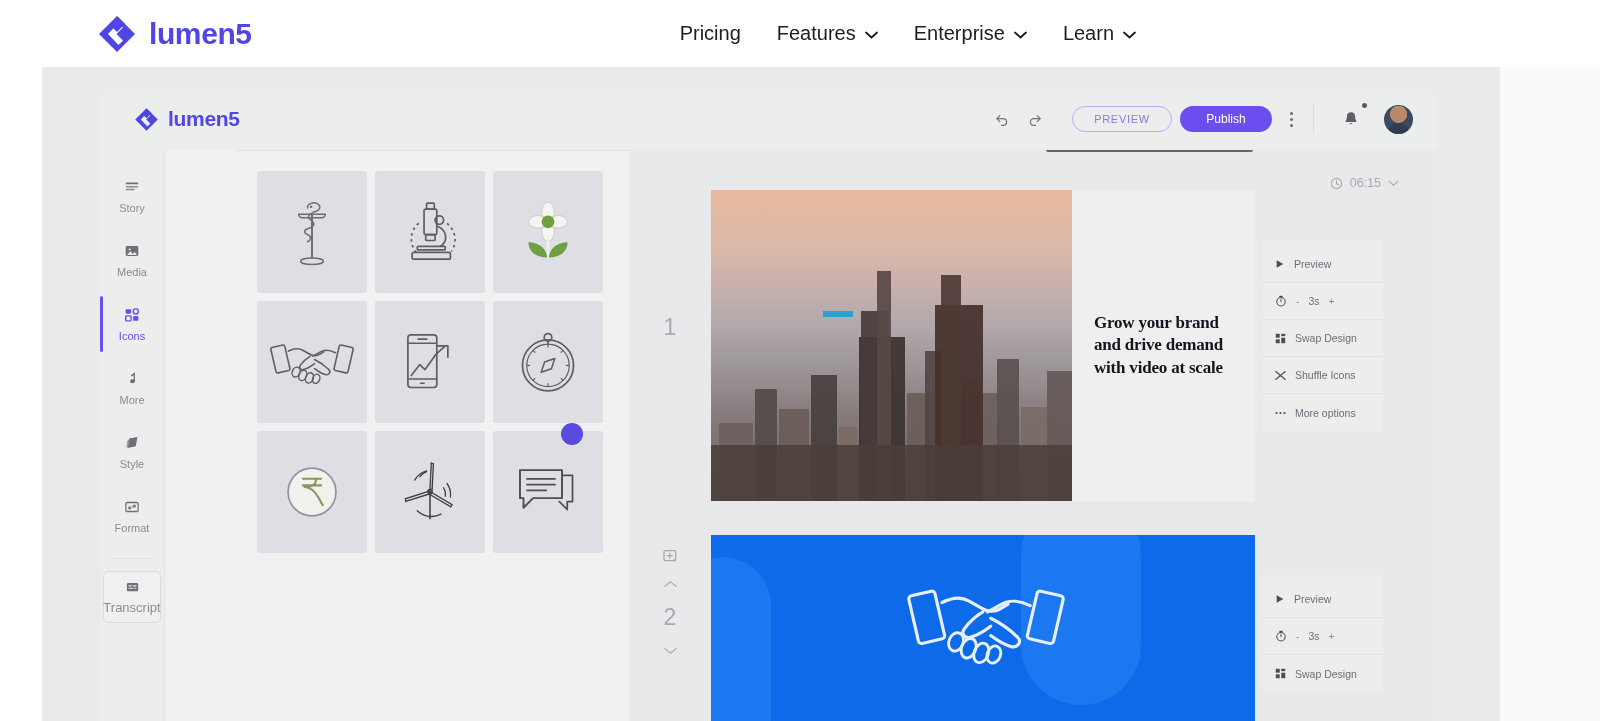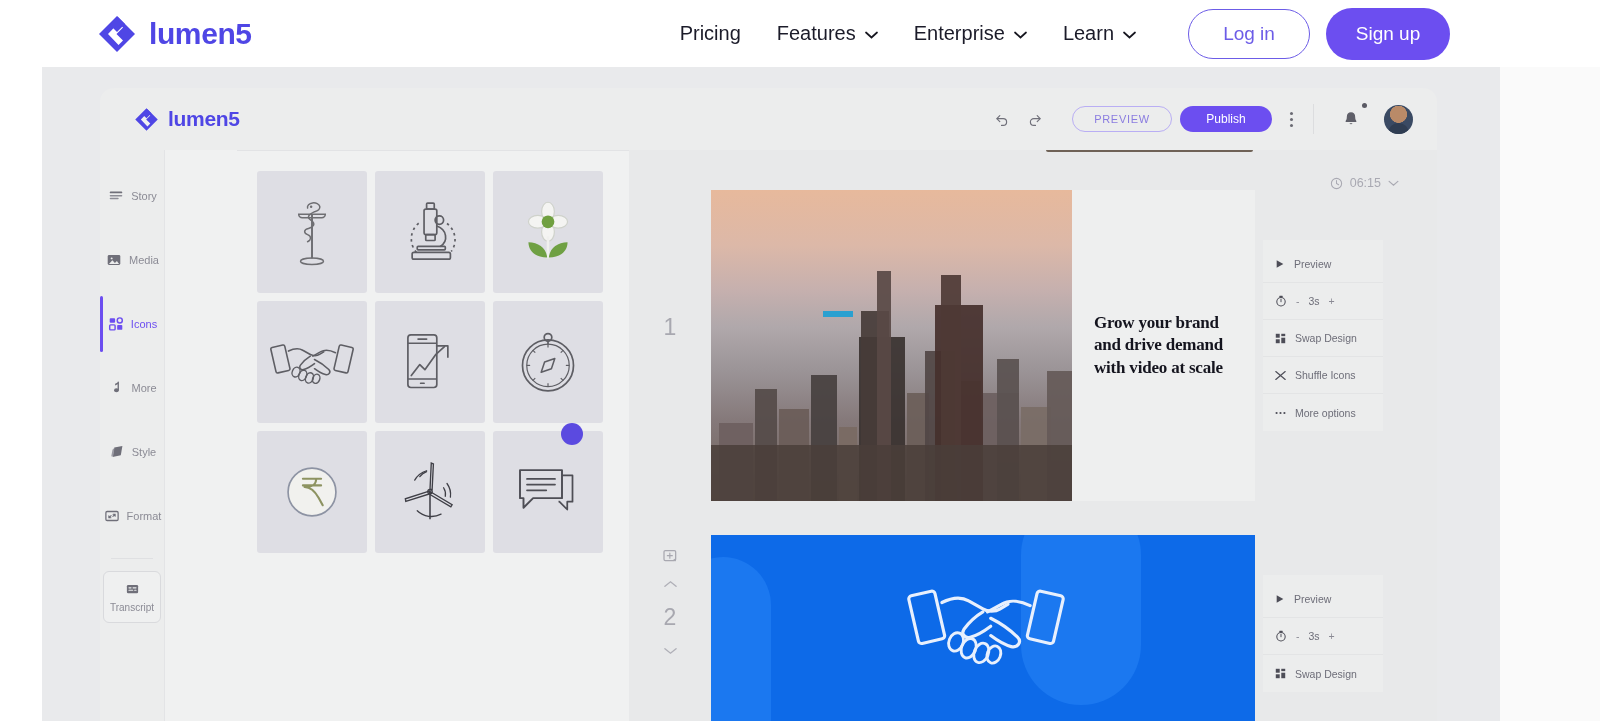"Log in" div.auth { html: <div> <button>Log in</button> <button>Sign up</button> </div> -> none }
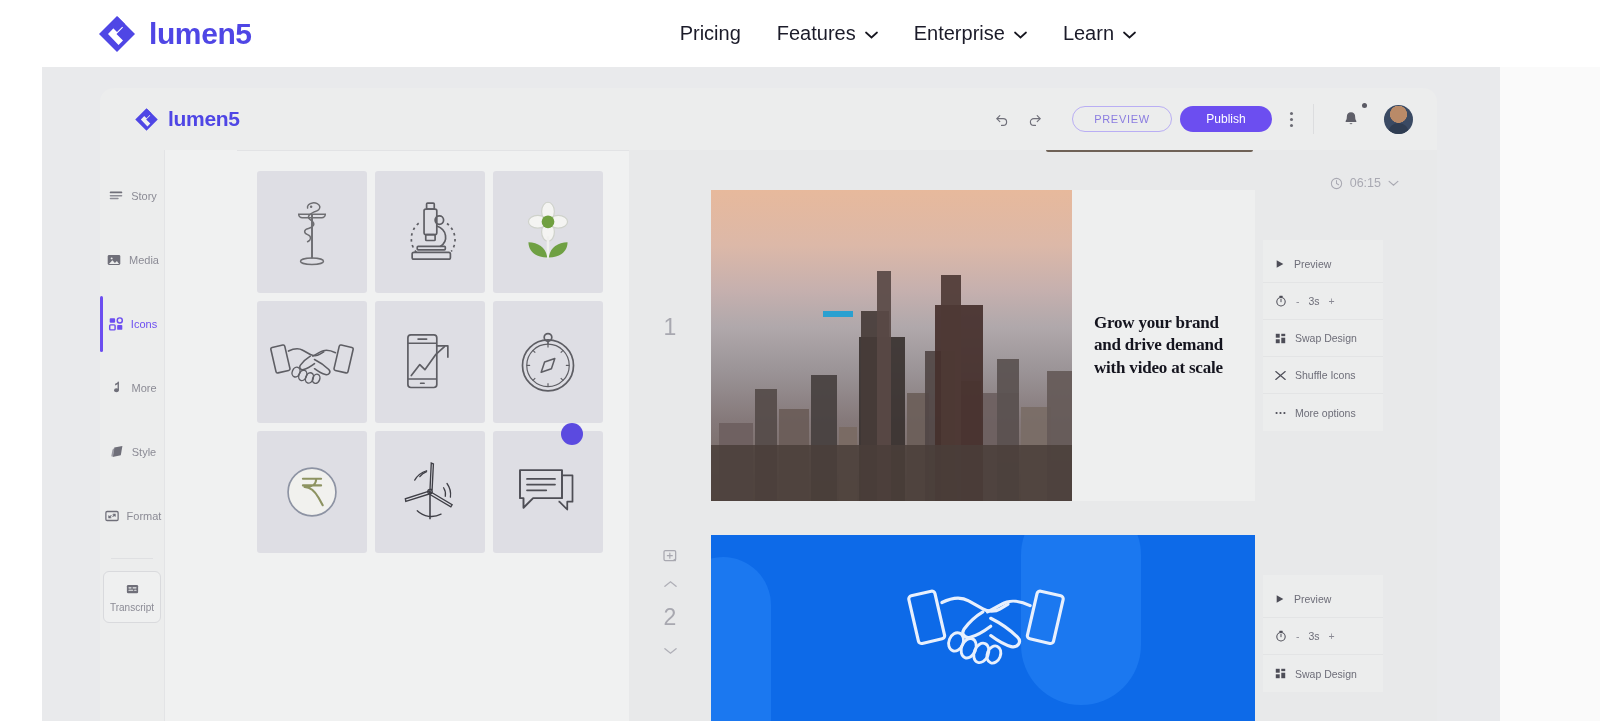"Story" .rail-item { flex-direction: row -> column }
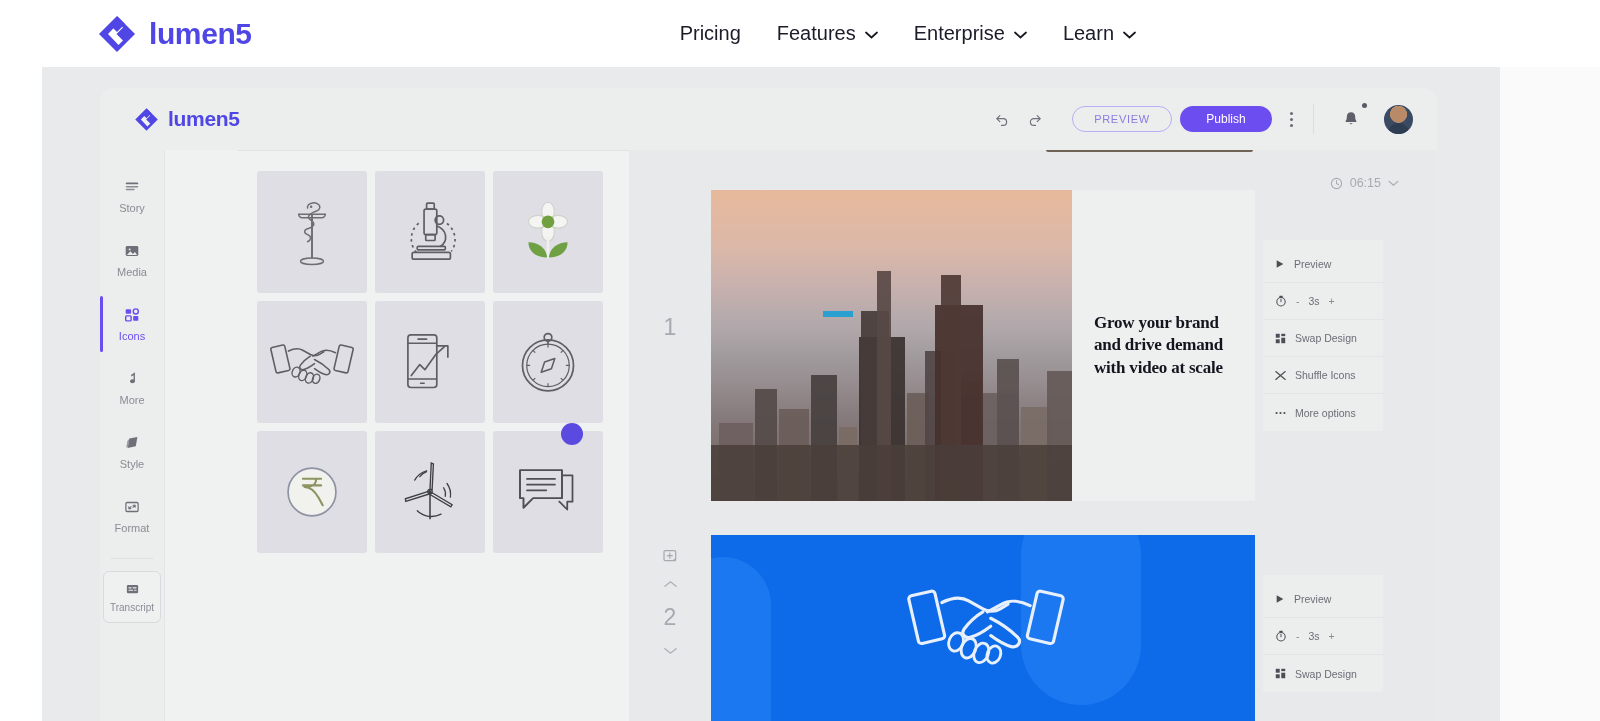"Transcript" .rail-box .rail-label { font-size: 10px -> 13px }
